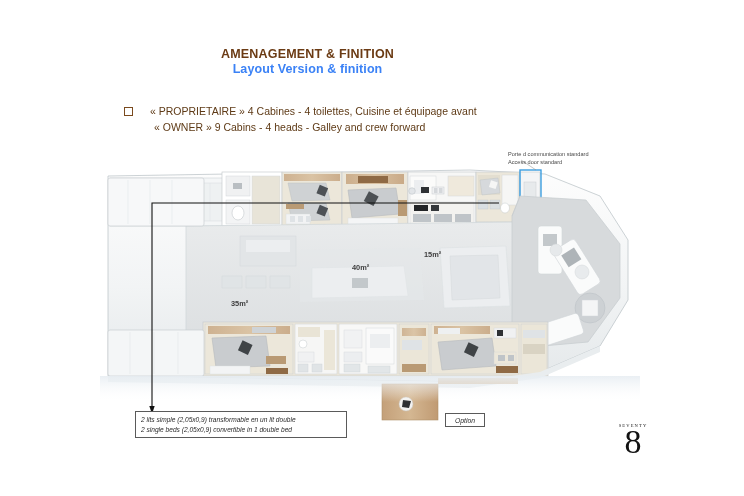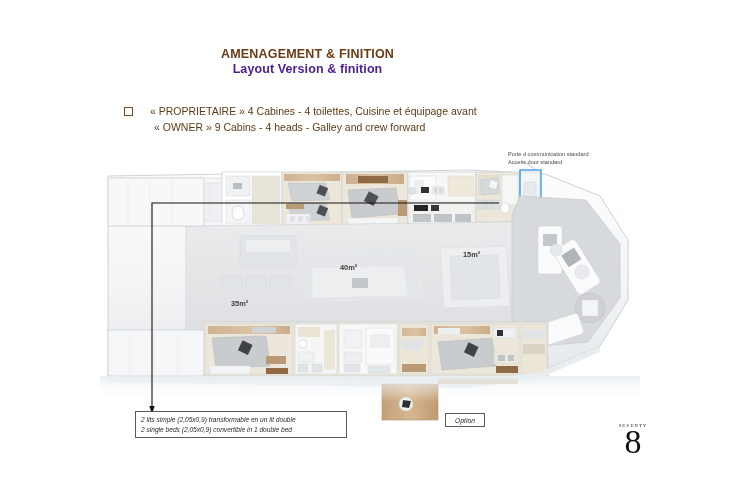"Layout Version & finition" .title-line2 { color: #4c1d95 -> #3b82f6 }
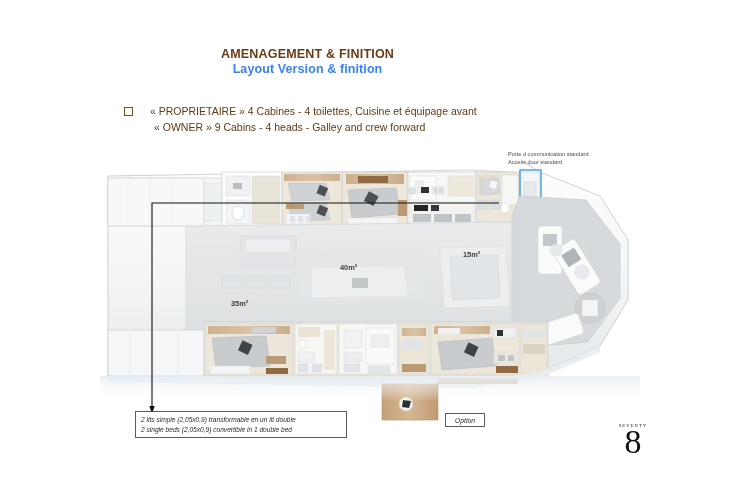"15m²" .area-15 { left: 463px -> 424px }
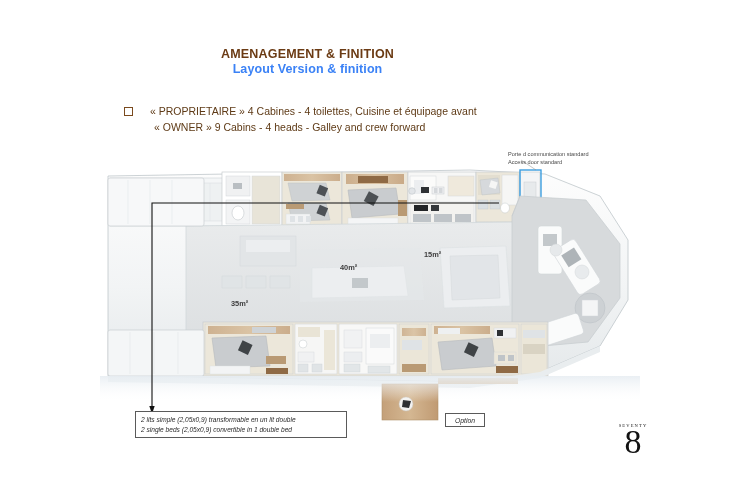"40m²" .area-40 { left: 340px -> 352px }
